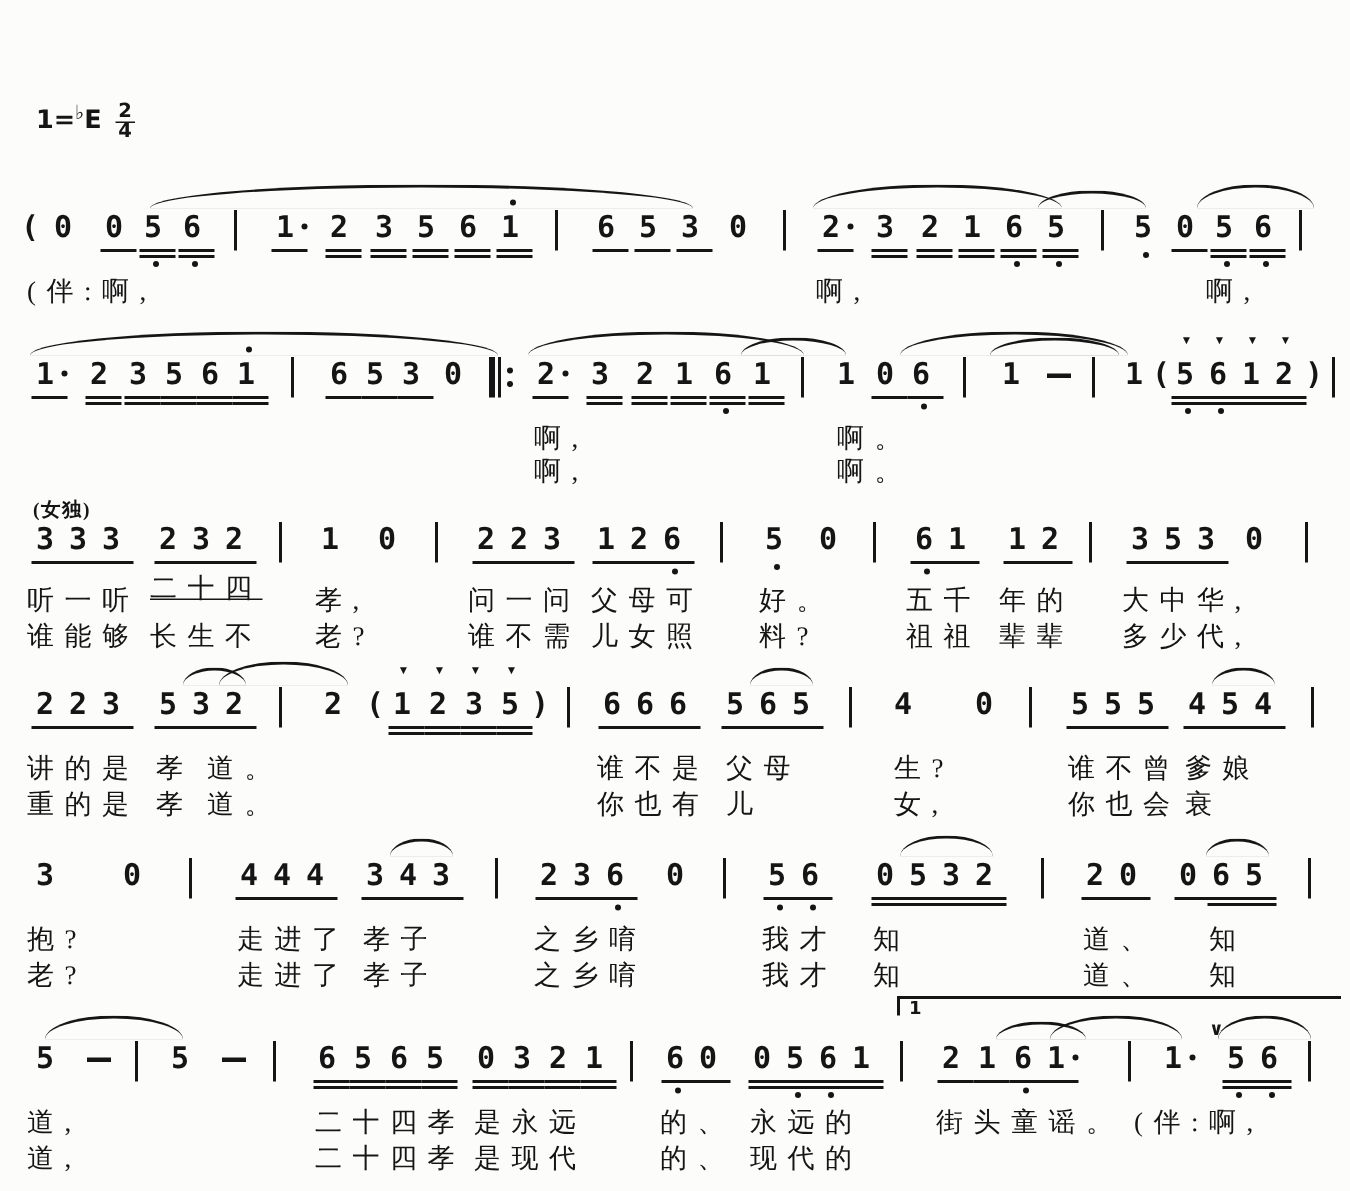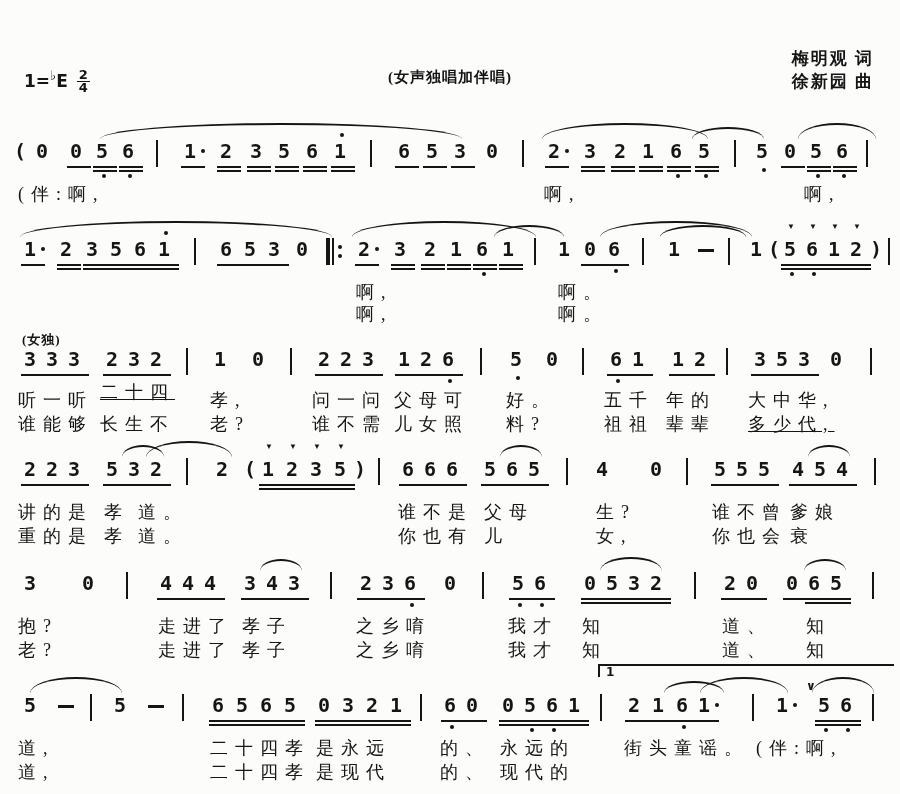"梅明观 词" div.credits { html: <div> <div>梅明观 词</div> <div>徐新园 曲</div> </div> -> none }
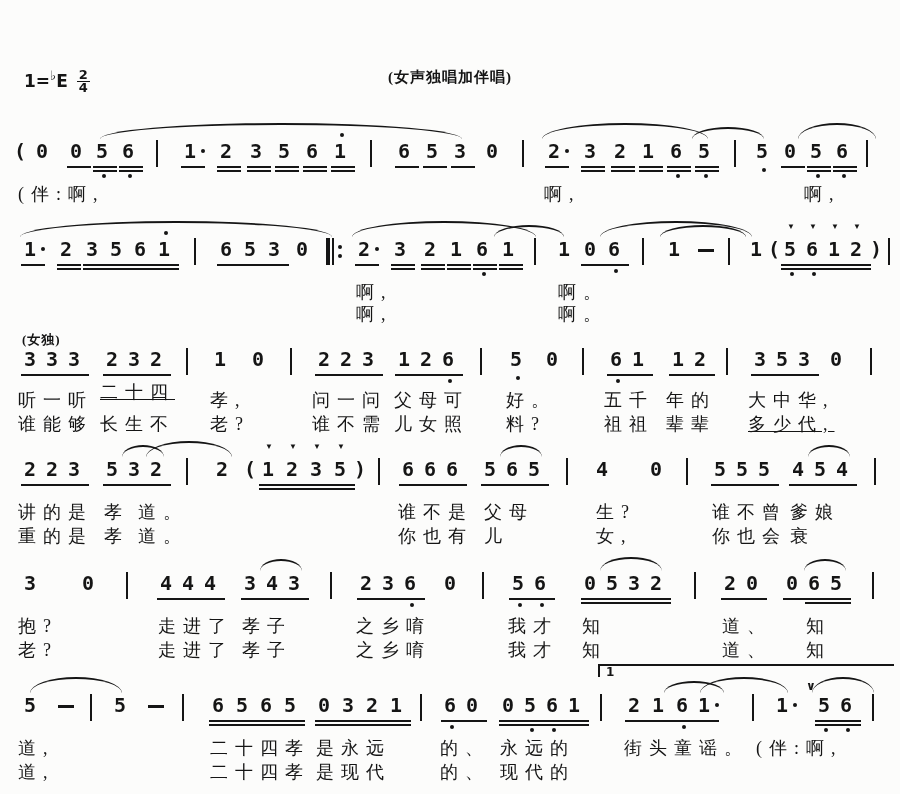"(女声独唱加伴唱)" div.subtitle { html: <div>(女声独唱加伴唱)</div> -> none }
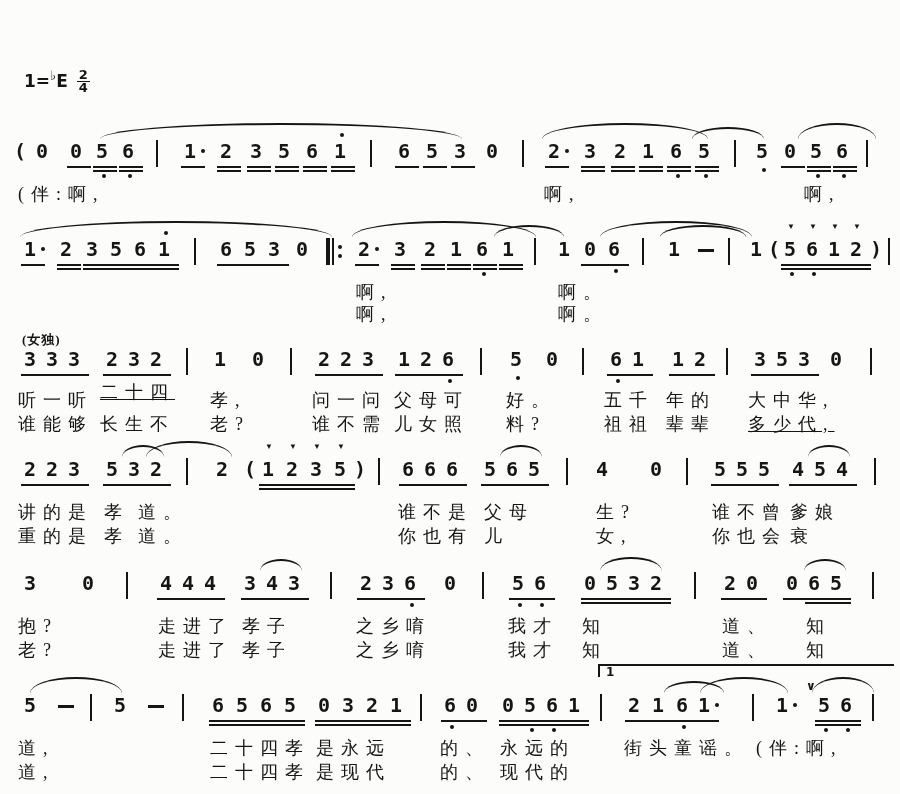"多少代," span.lyr { text-decoration: underline -> none }
